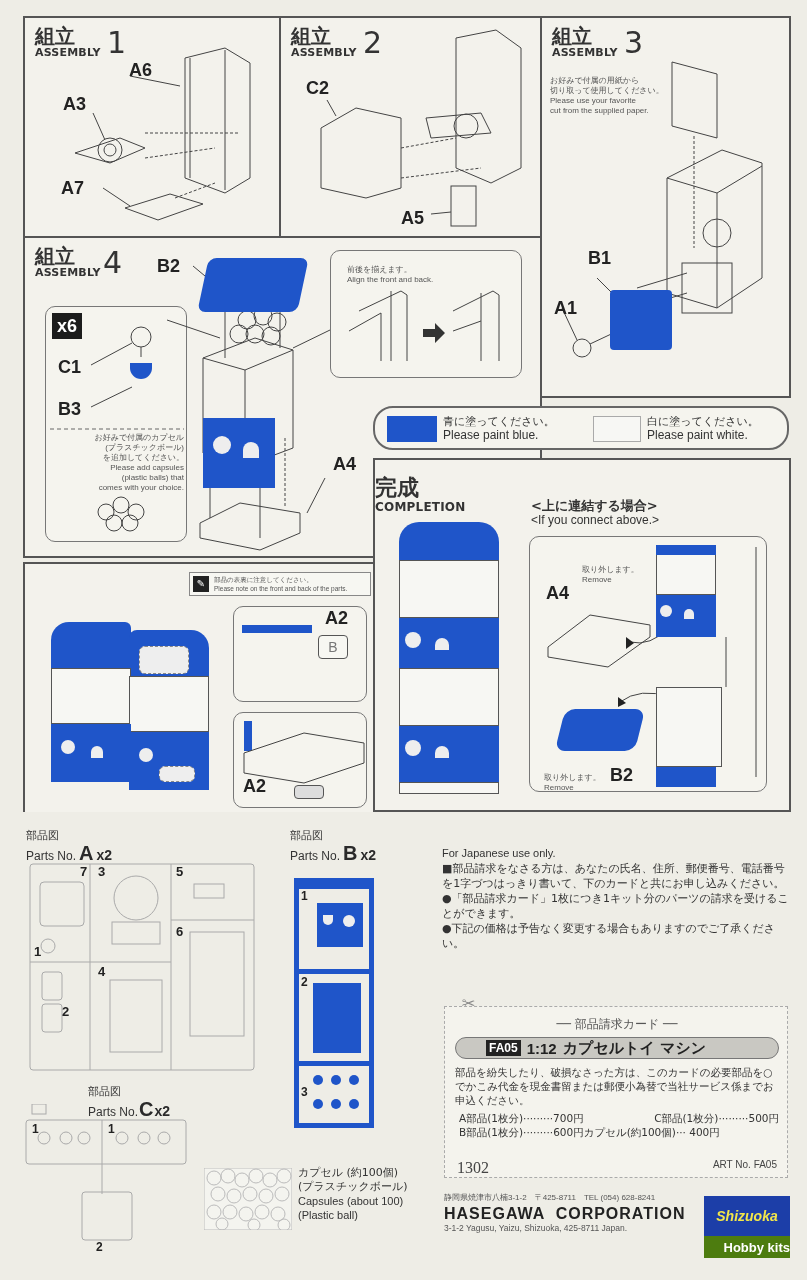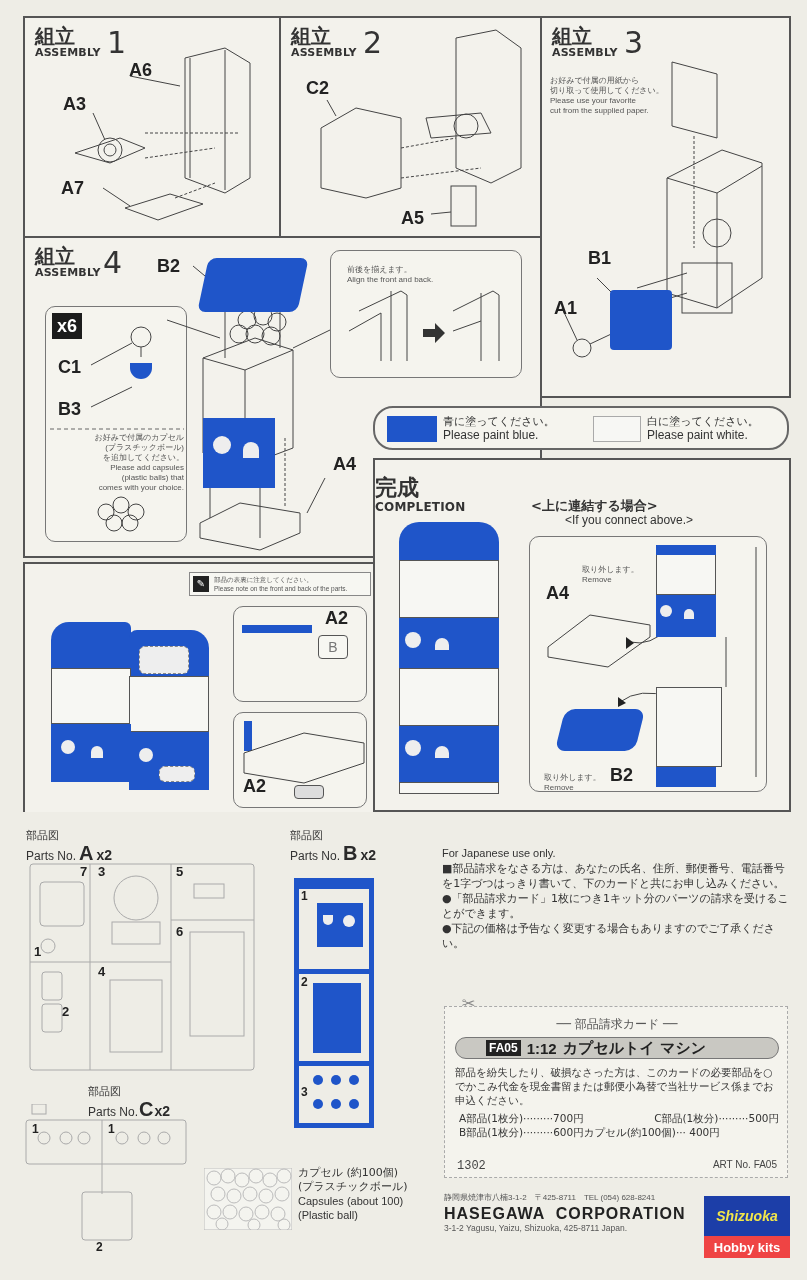"<If you connect above.>" div.jp-text { margin-left: 34px -> none }
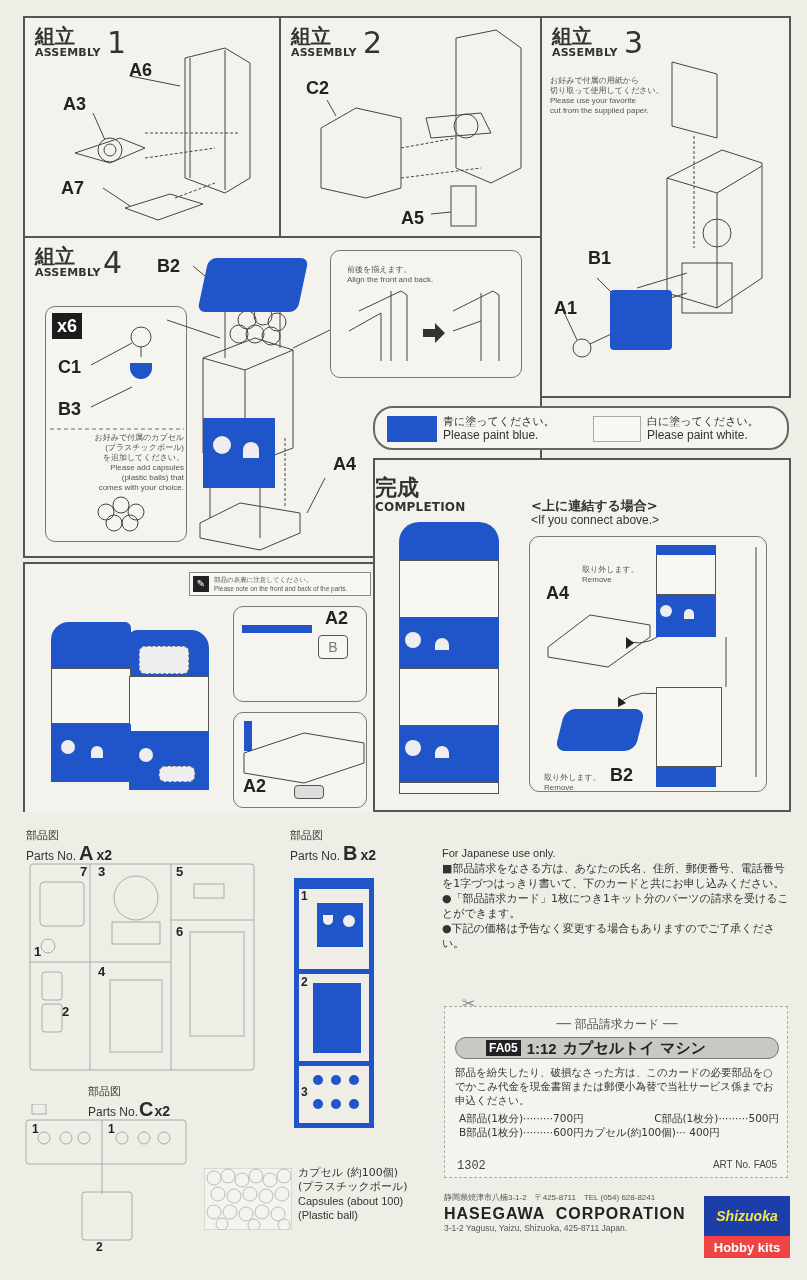"1302" div.abs { font-family: Liberation Mono, monospace -> Liberation Serif, serif; font-size: 12px -> 16px }
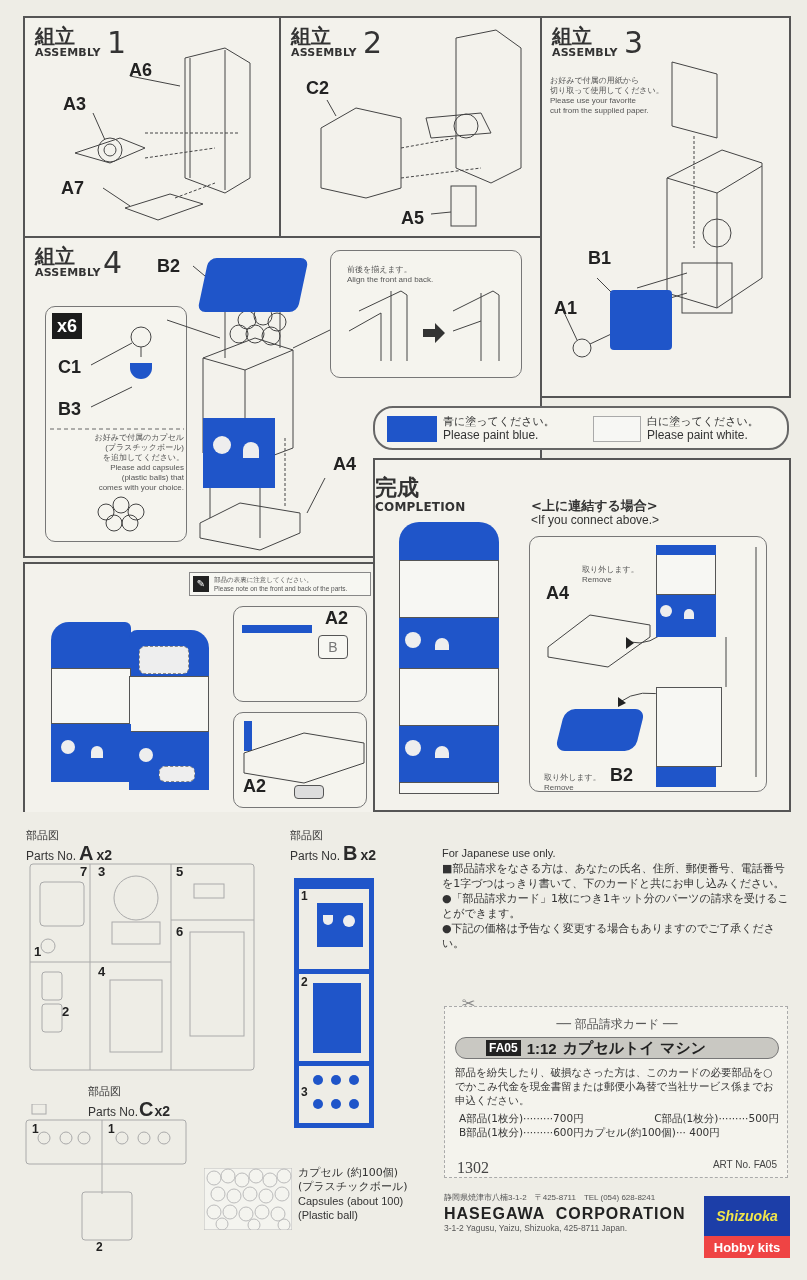"Hobby kits" div.abs { background: #ef4444 -> #4d7c0f; justify-content: center -> flex-end }
